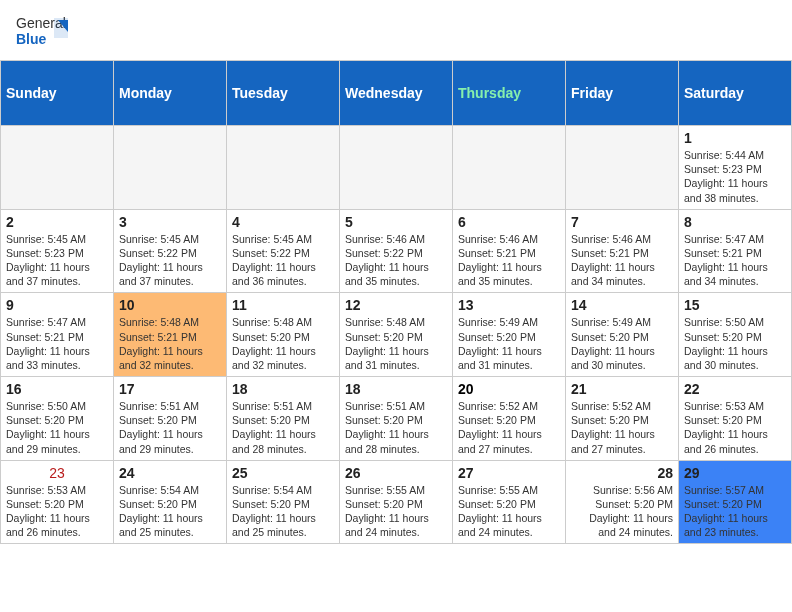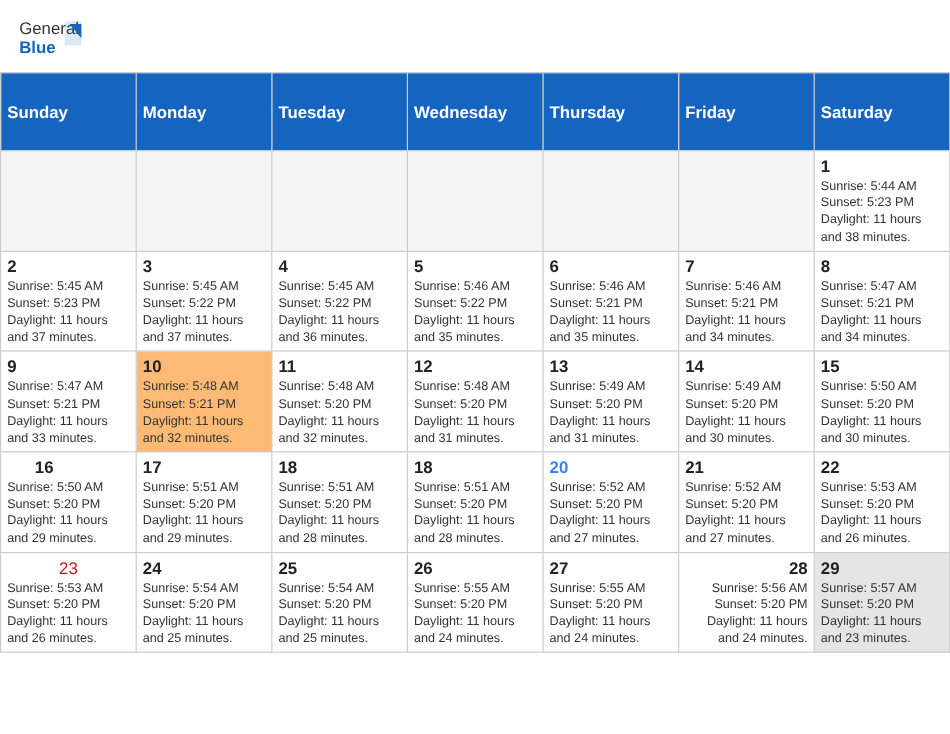"Thursday" th { color: #ffffff -> #86efac }
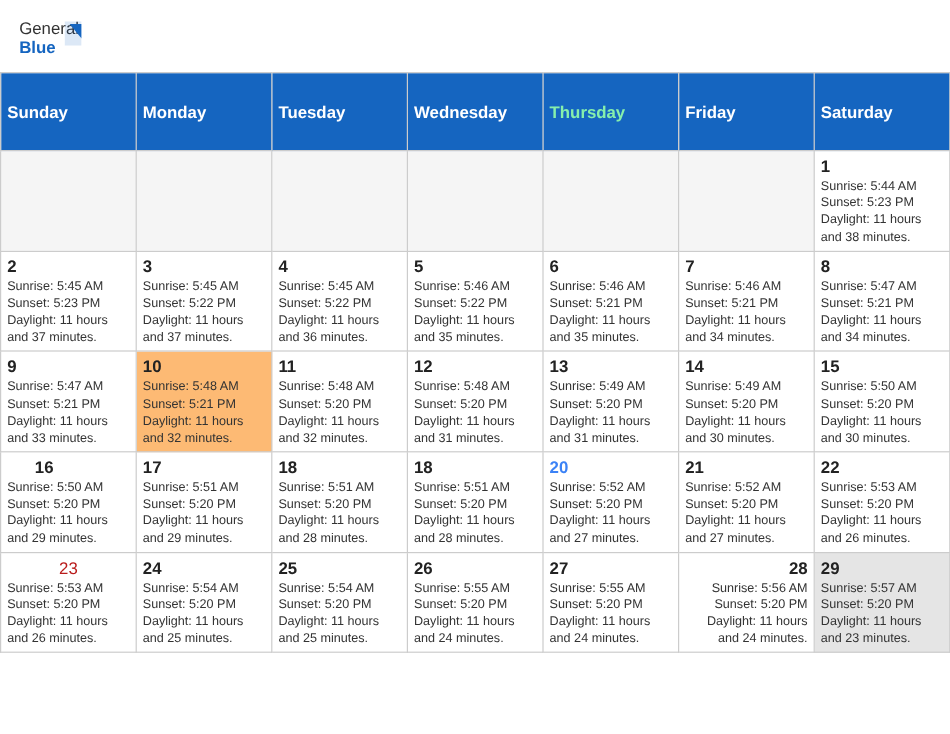"16" div { margin-left: 23px -> none }
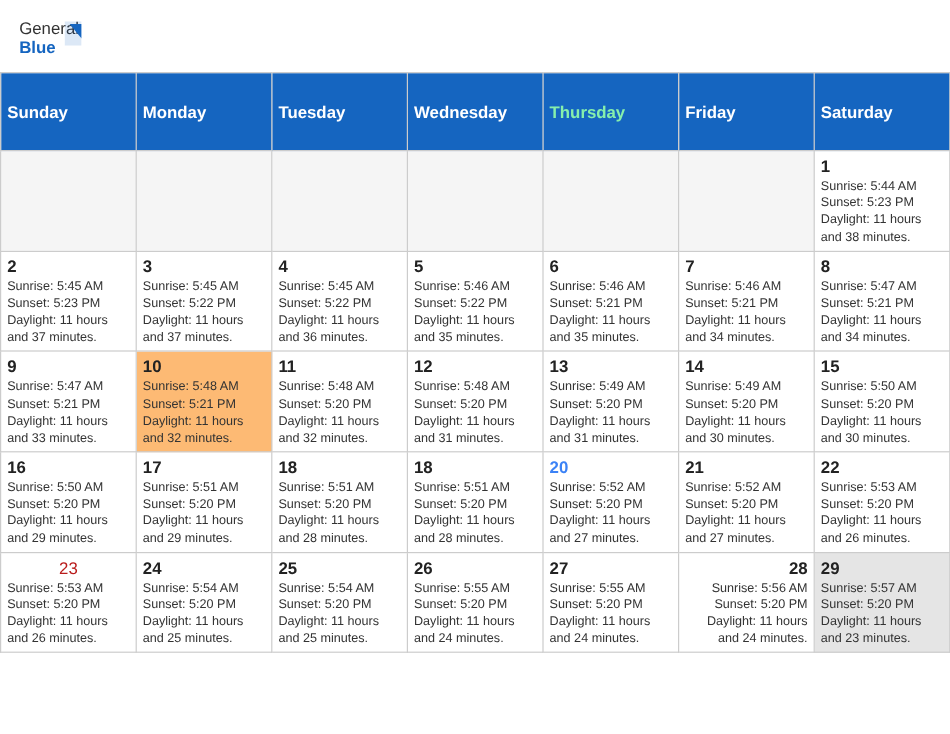"20" div { color: #3b82f6 -> #000000 }
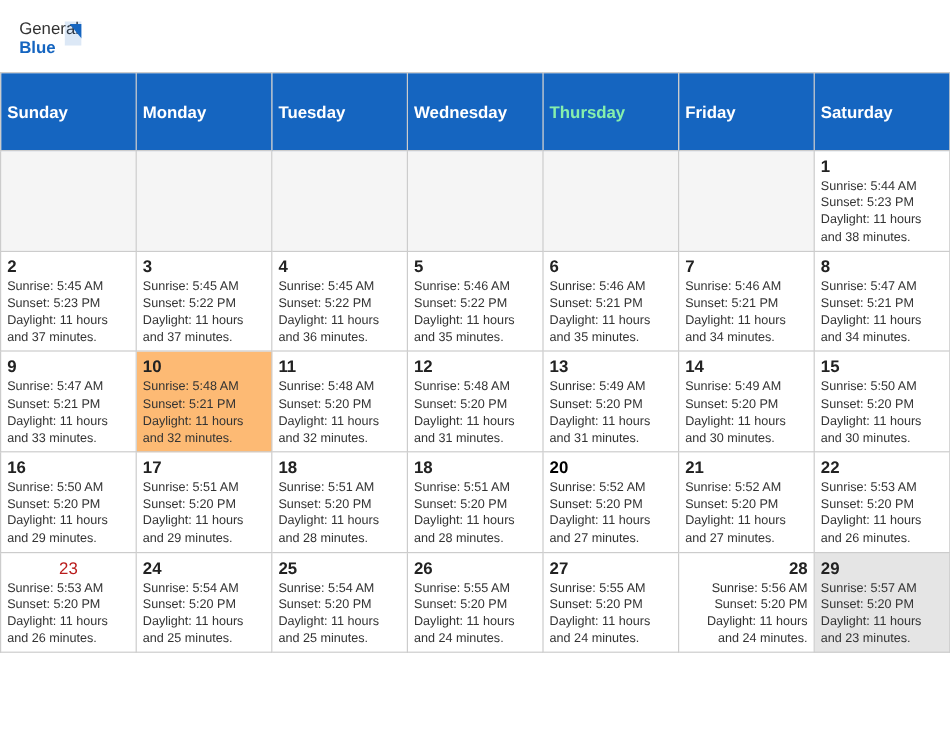"29" td { background: #e5e5e5 -> #3b82f6 }
